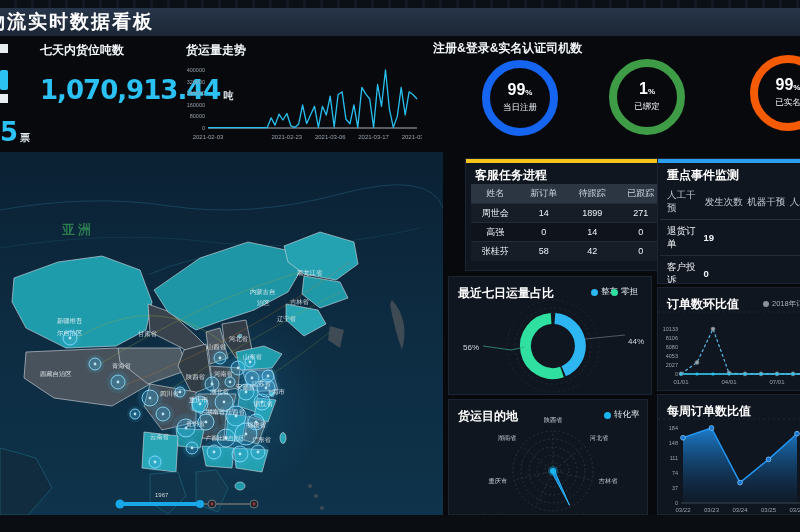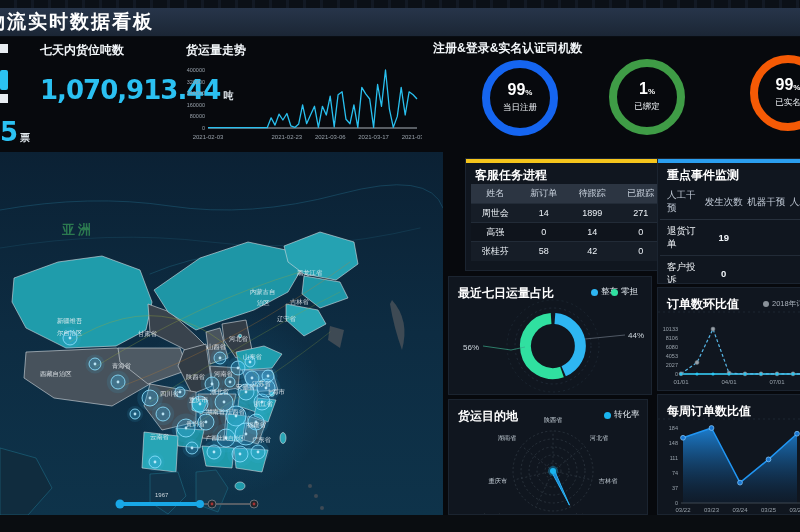"19" table.events td { text-align: center -> left }
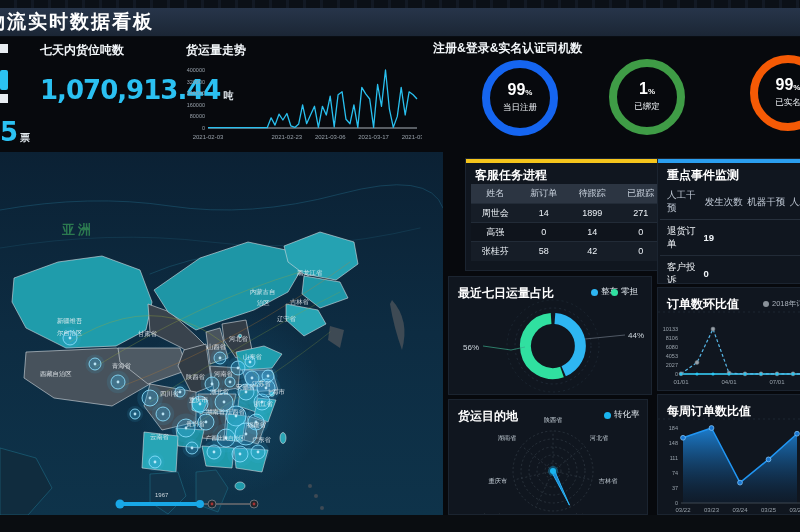"44%" div.donut-label { top: 54px -> 60px }
